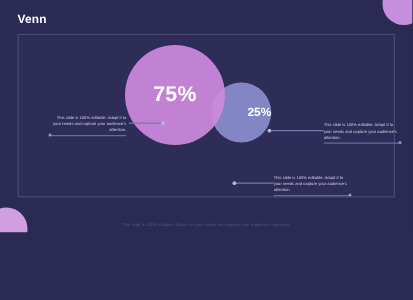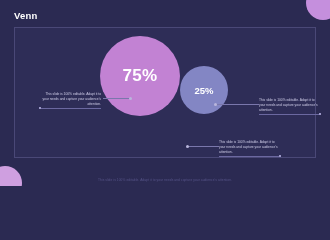"25%" .c-small { justify-content: none -> flex-end; left: 165px -> 154px }
